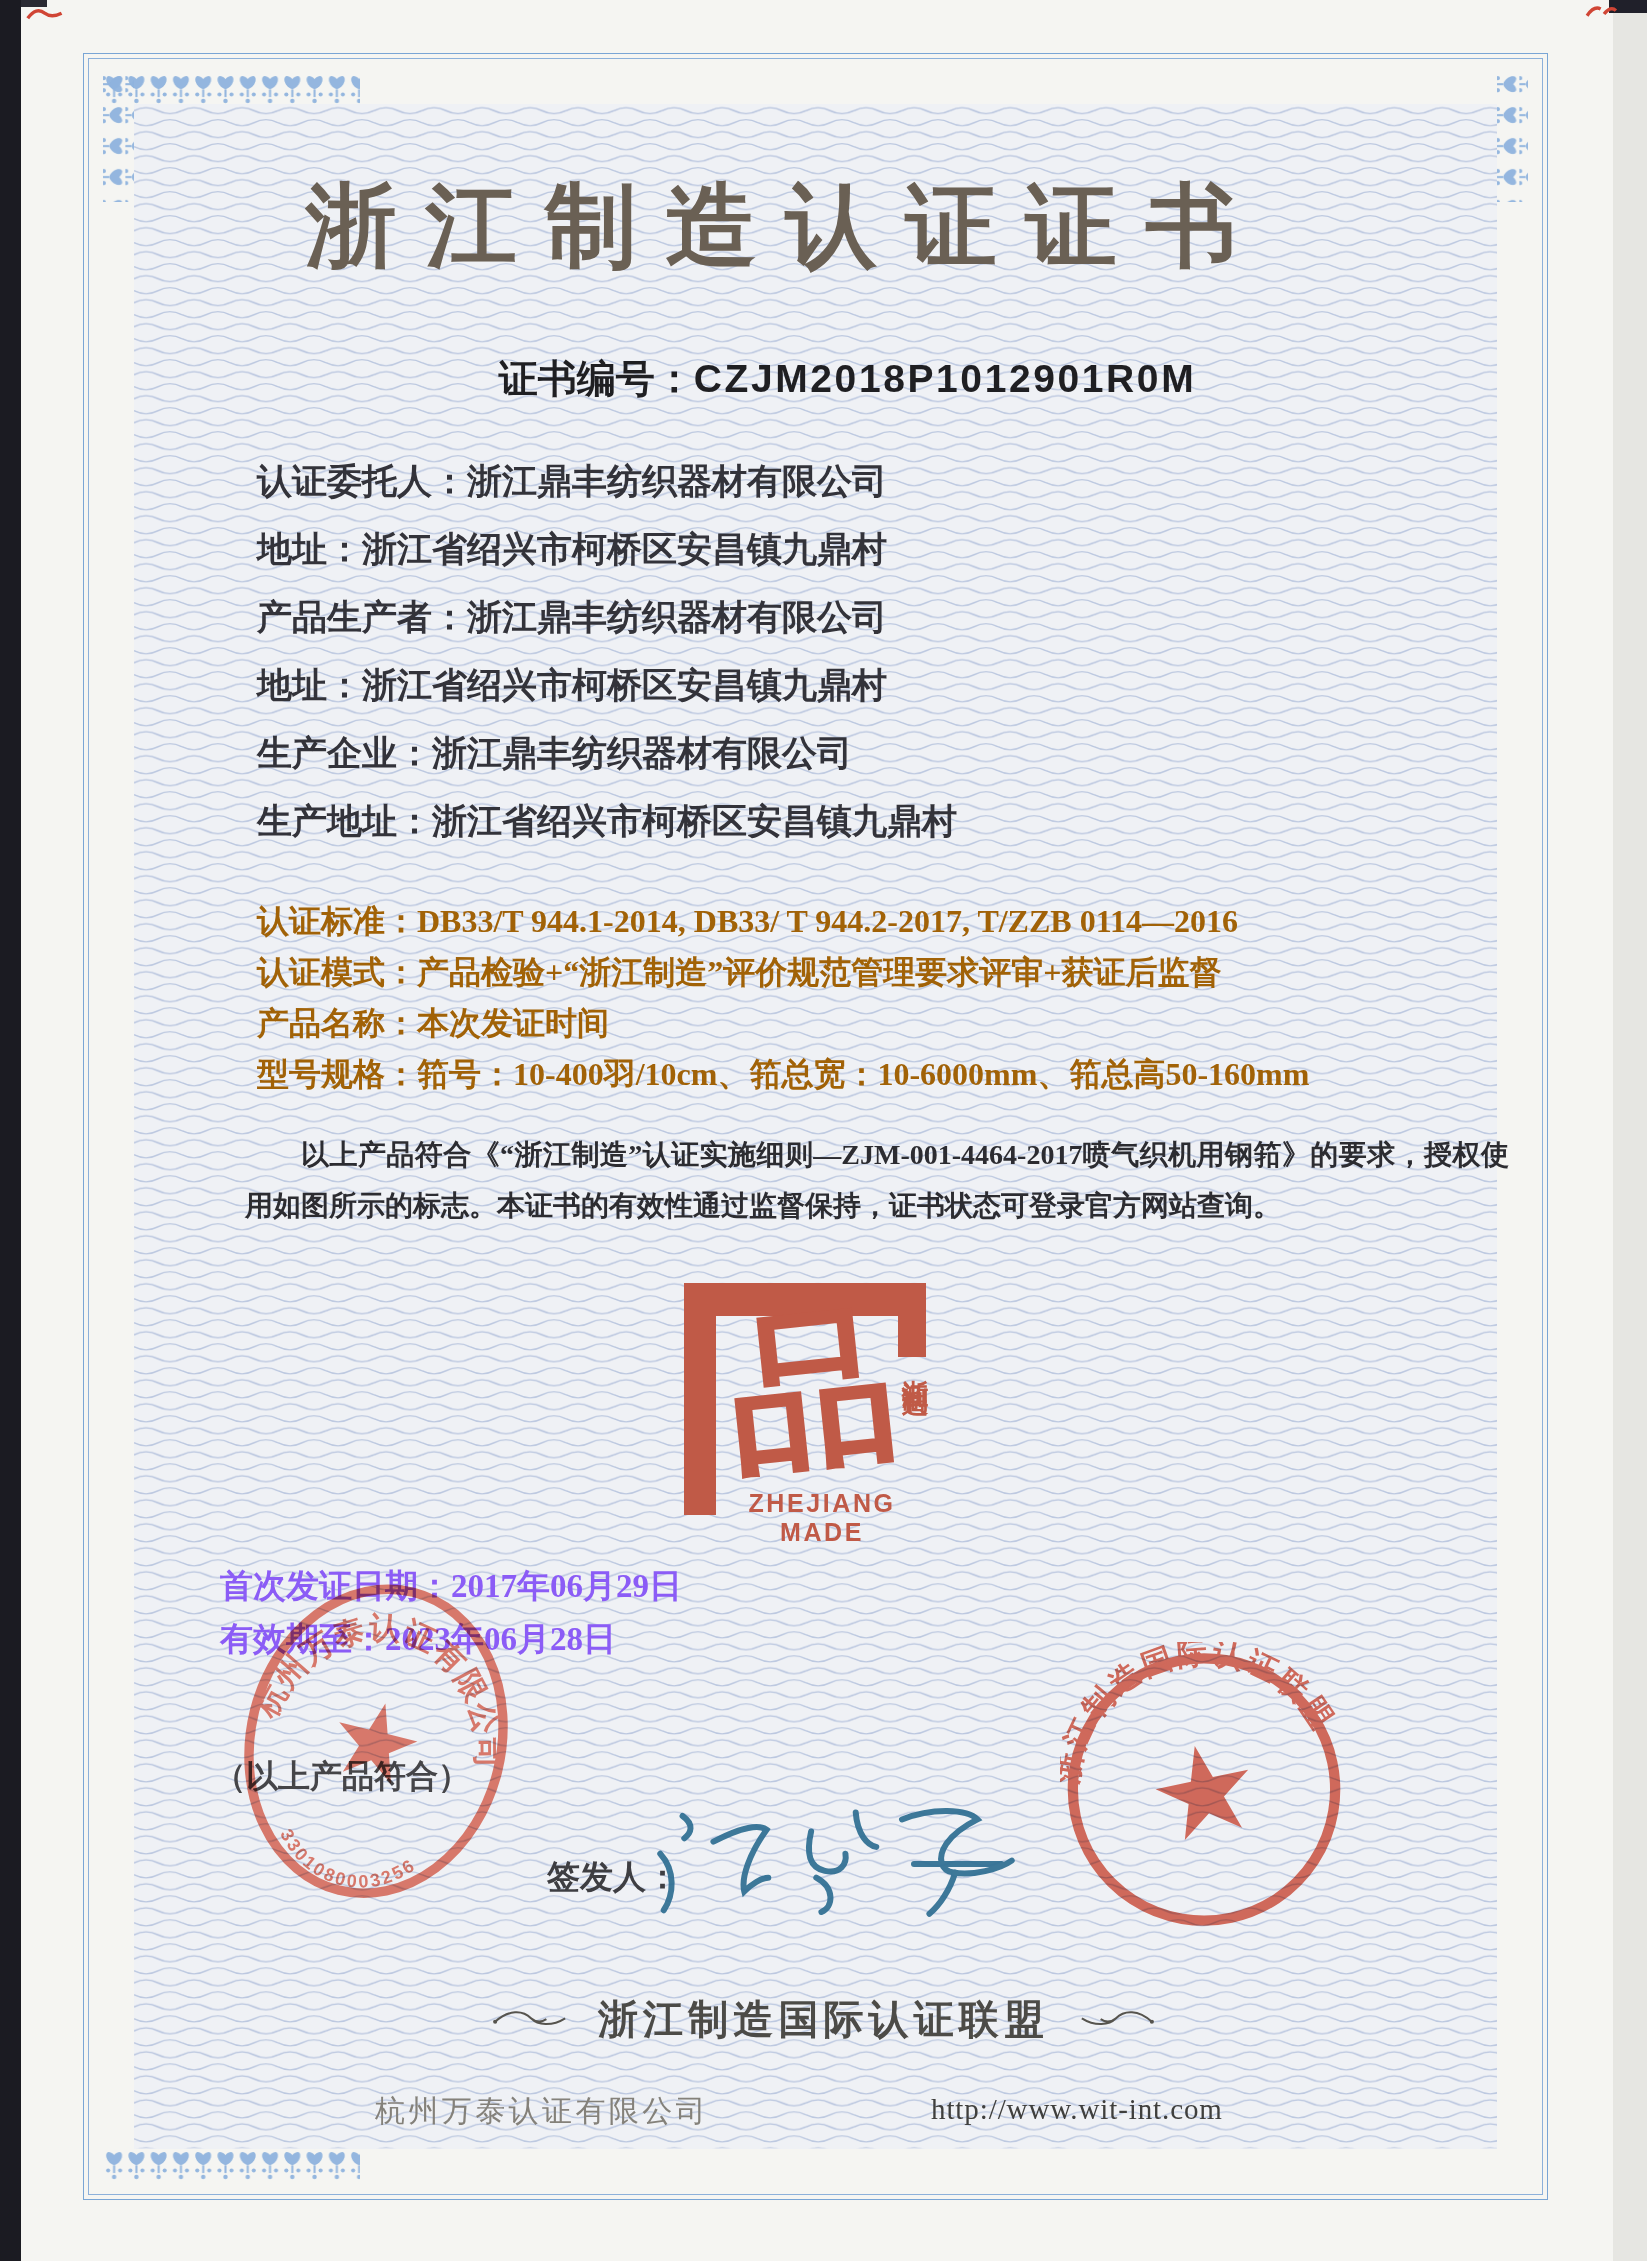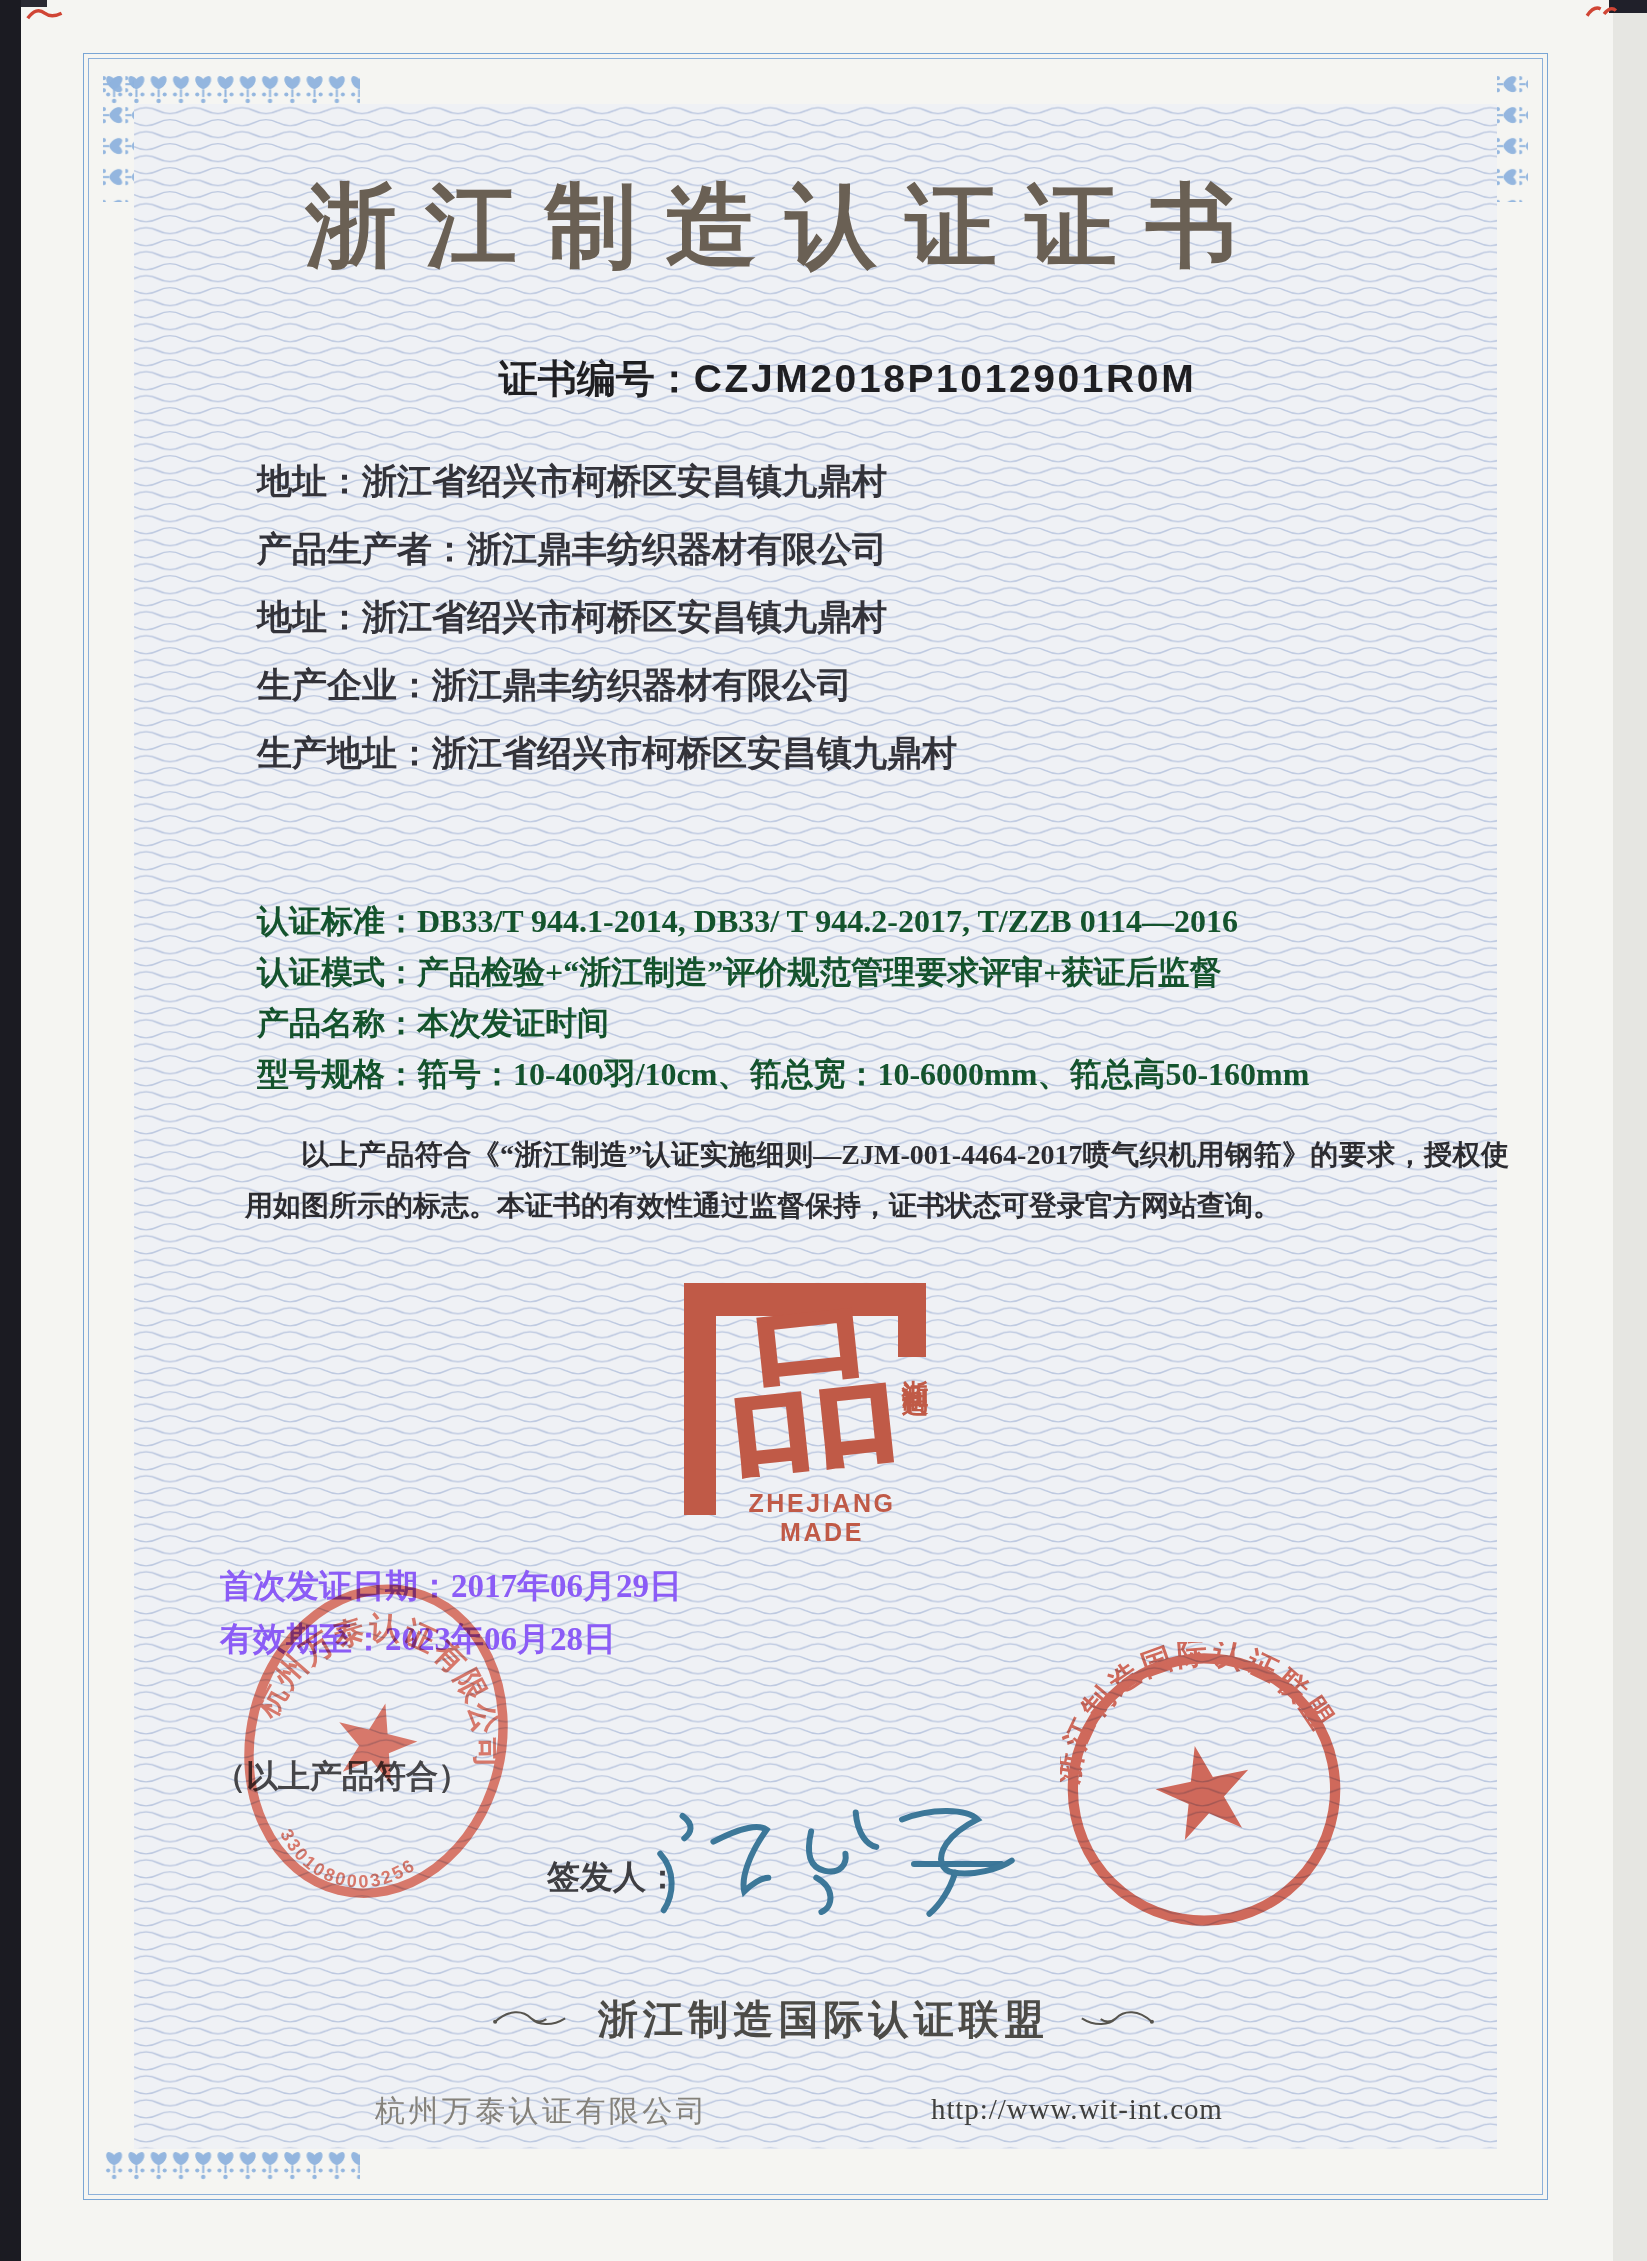"认证委托人：浙江鼎丰纺织器材有限公司" div.row { html: none -> <div><span>认证委托人：</span><span>浙江鼎丰纺织器材有限公司</span></div> }
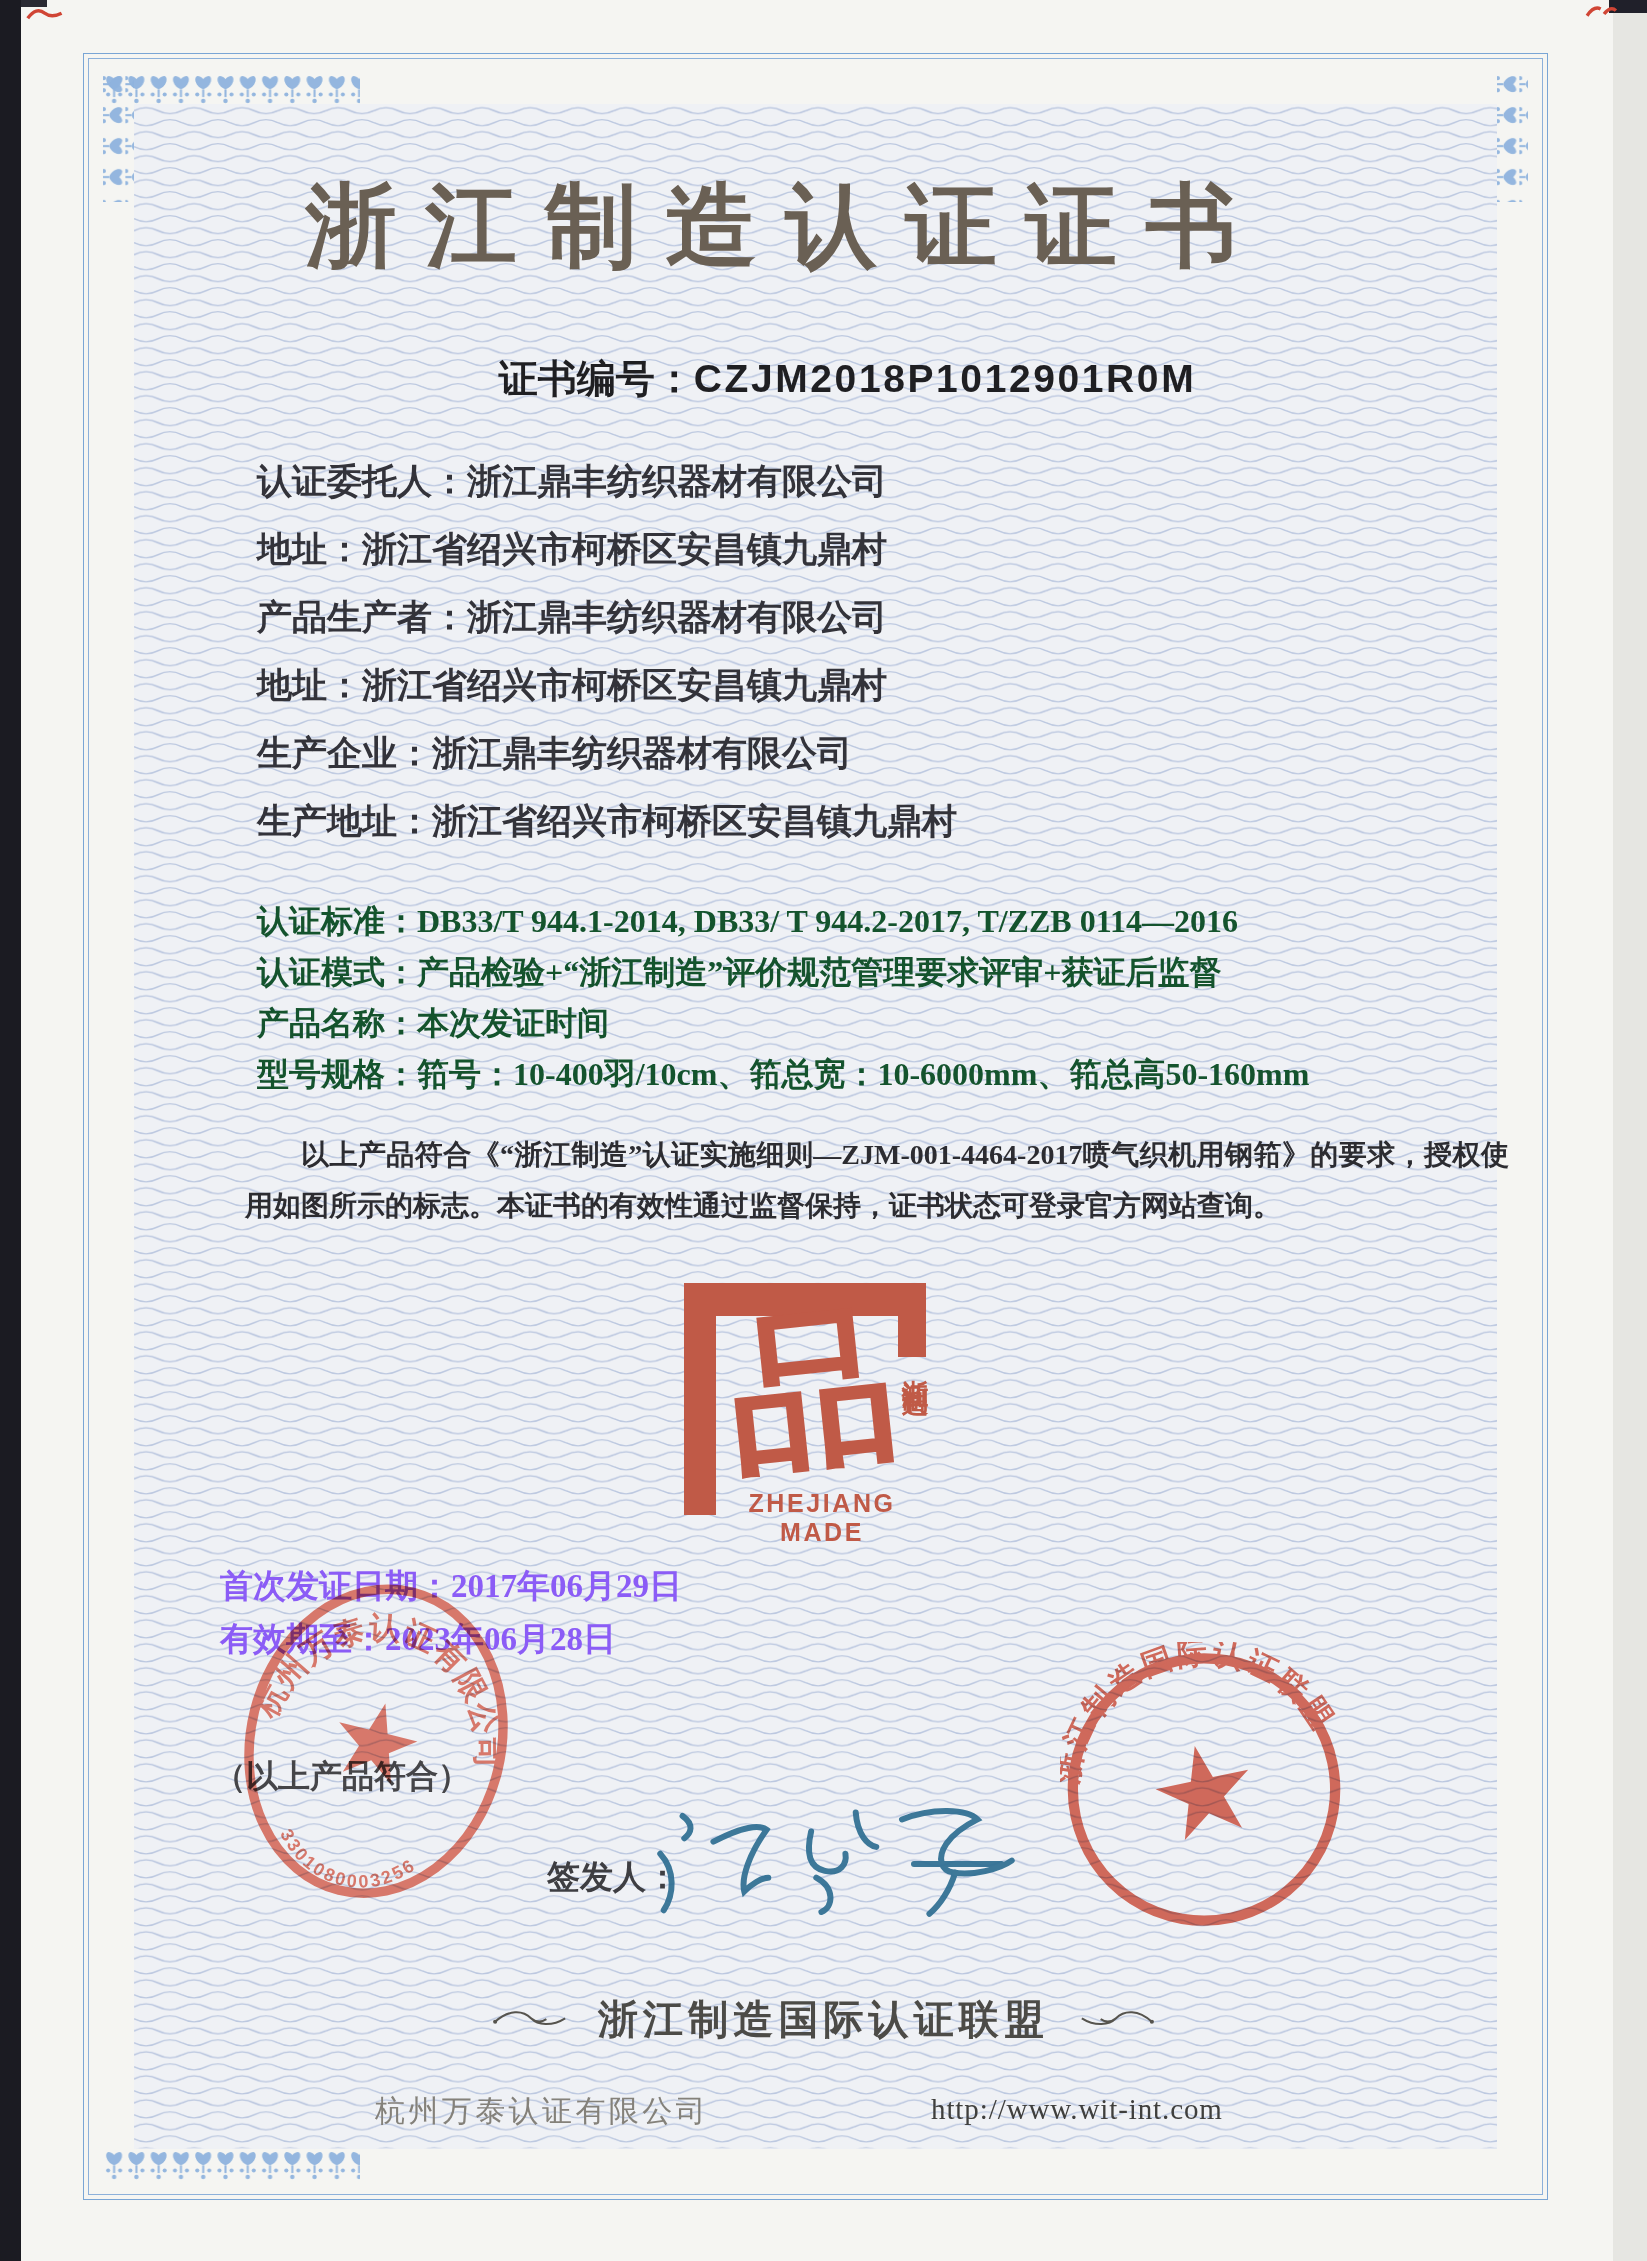"认证标准：DB33/T 944.1-2014, DB33/ T" .details .row { color: #14532d -> #a16207 }
